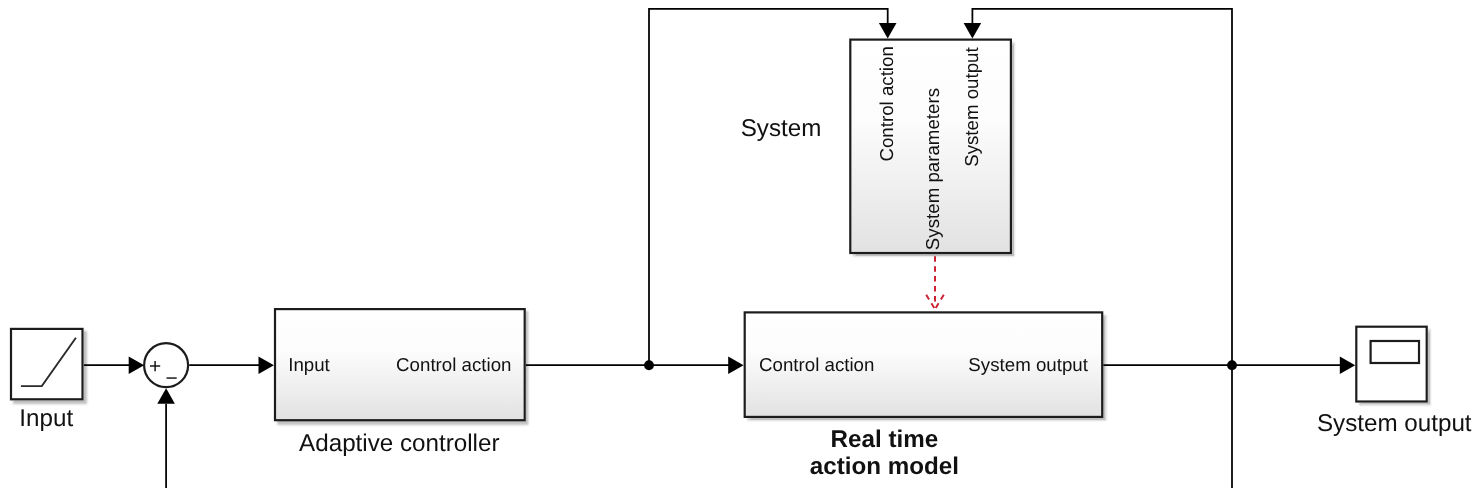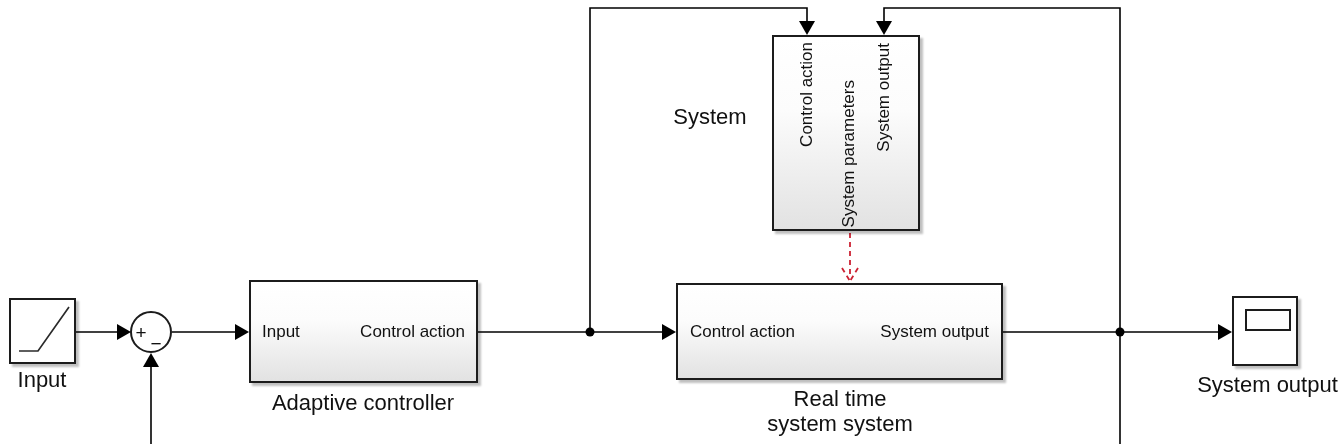"Real time" div.blklabel { font-weight: none -> bold; left: 740px -> 704px }
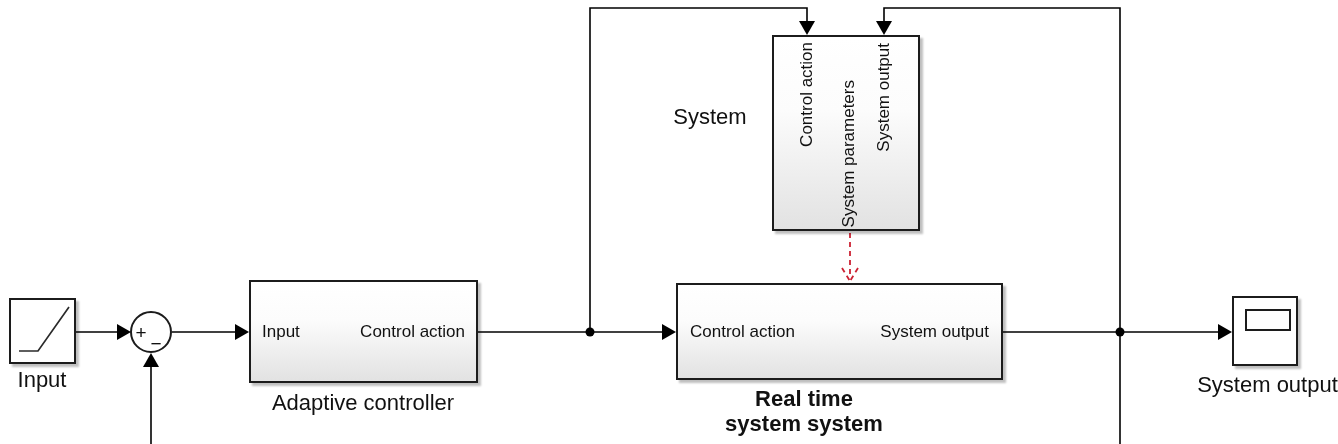"system system" div { text: system system -> action model }
